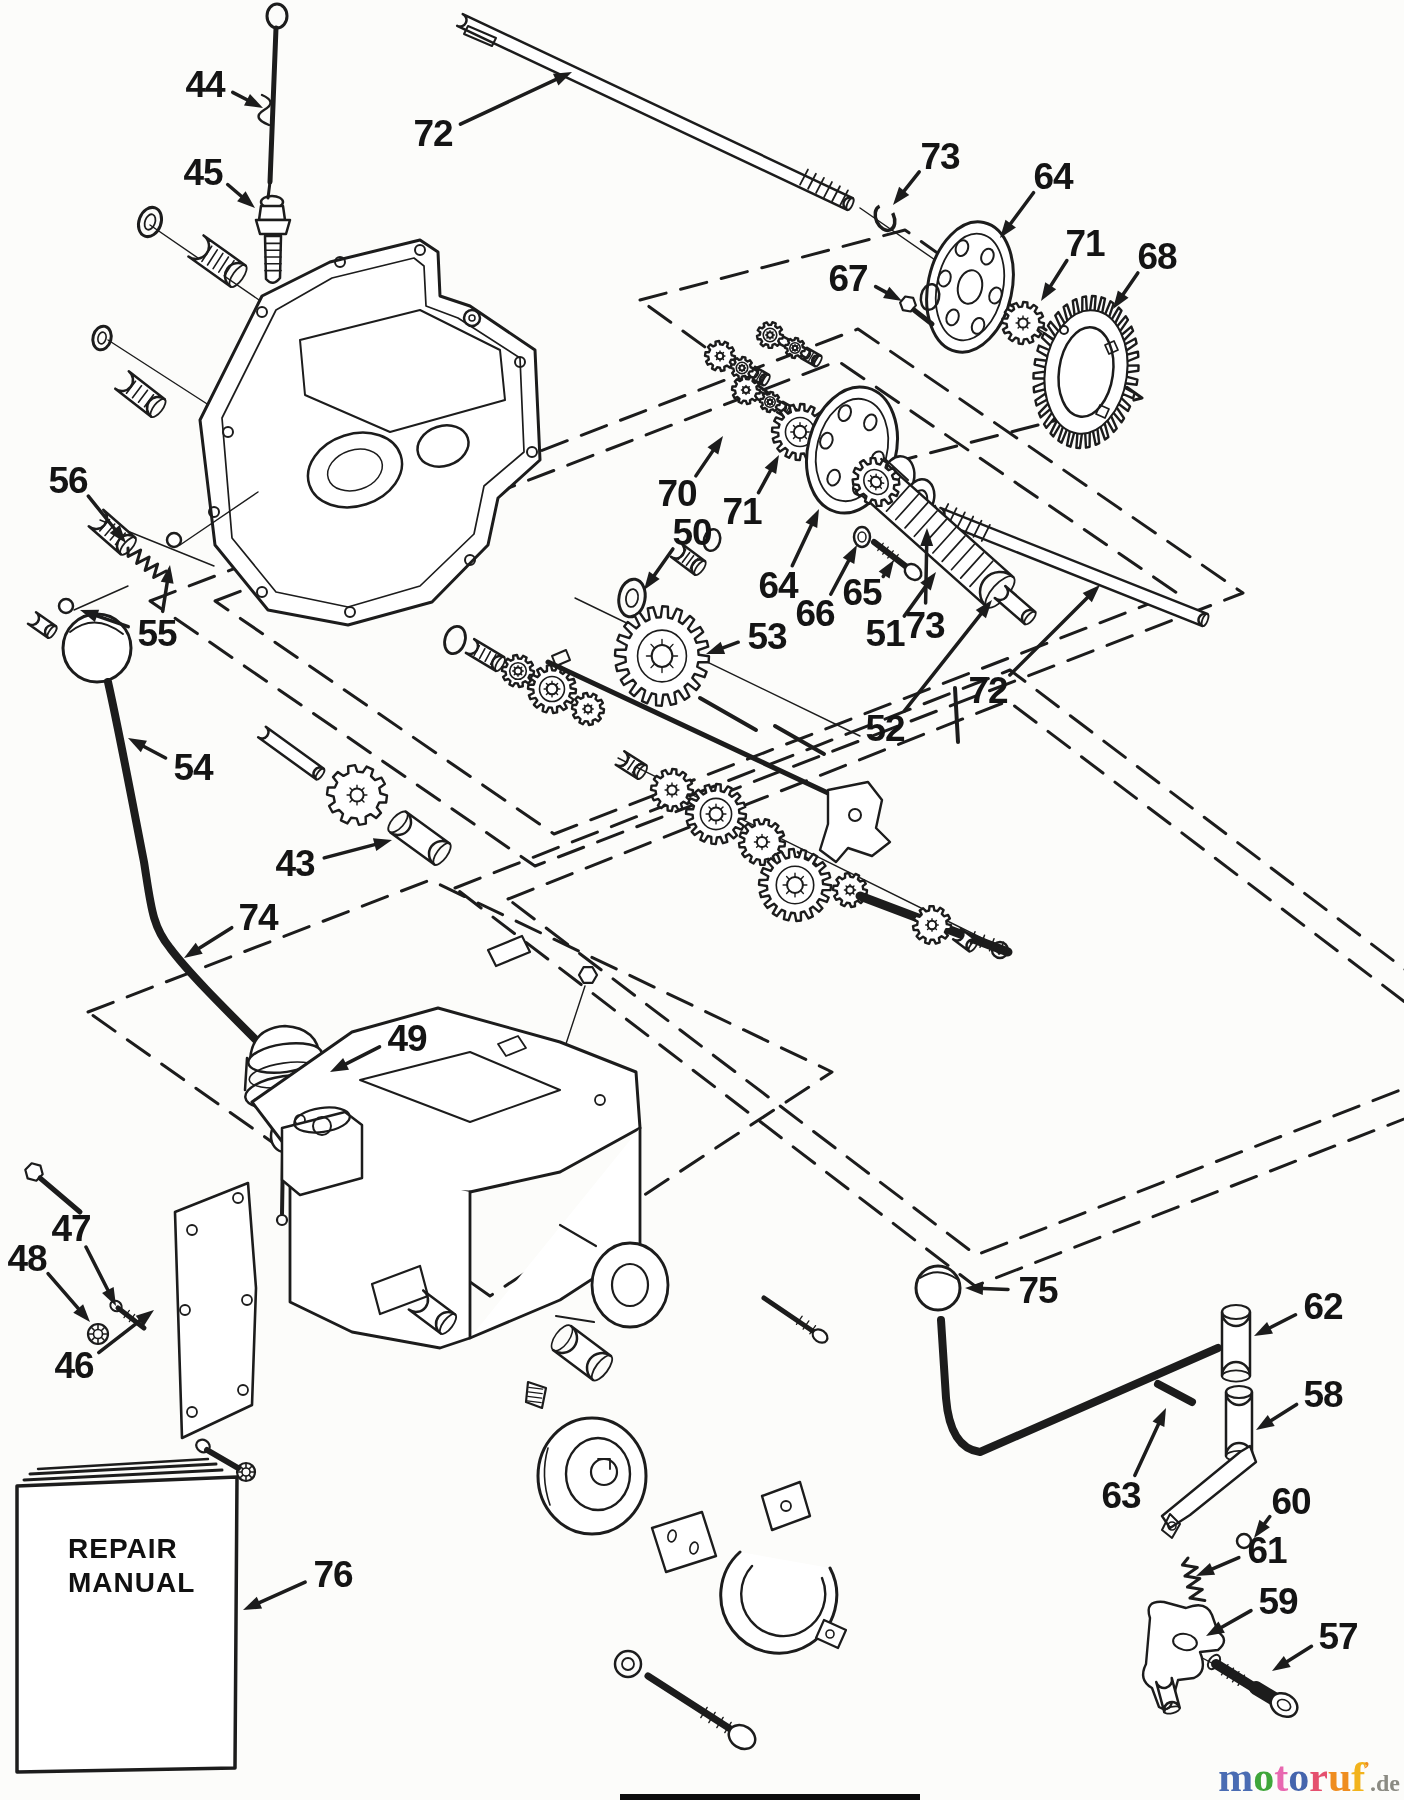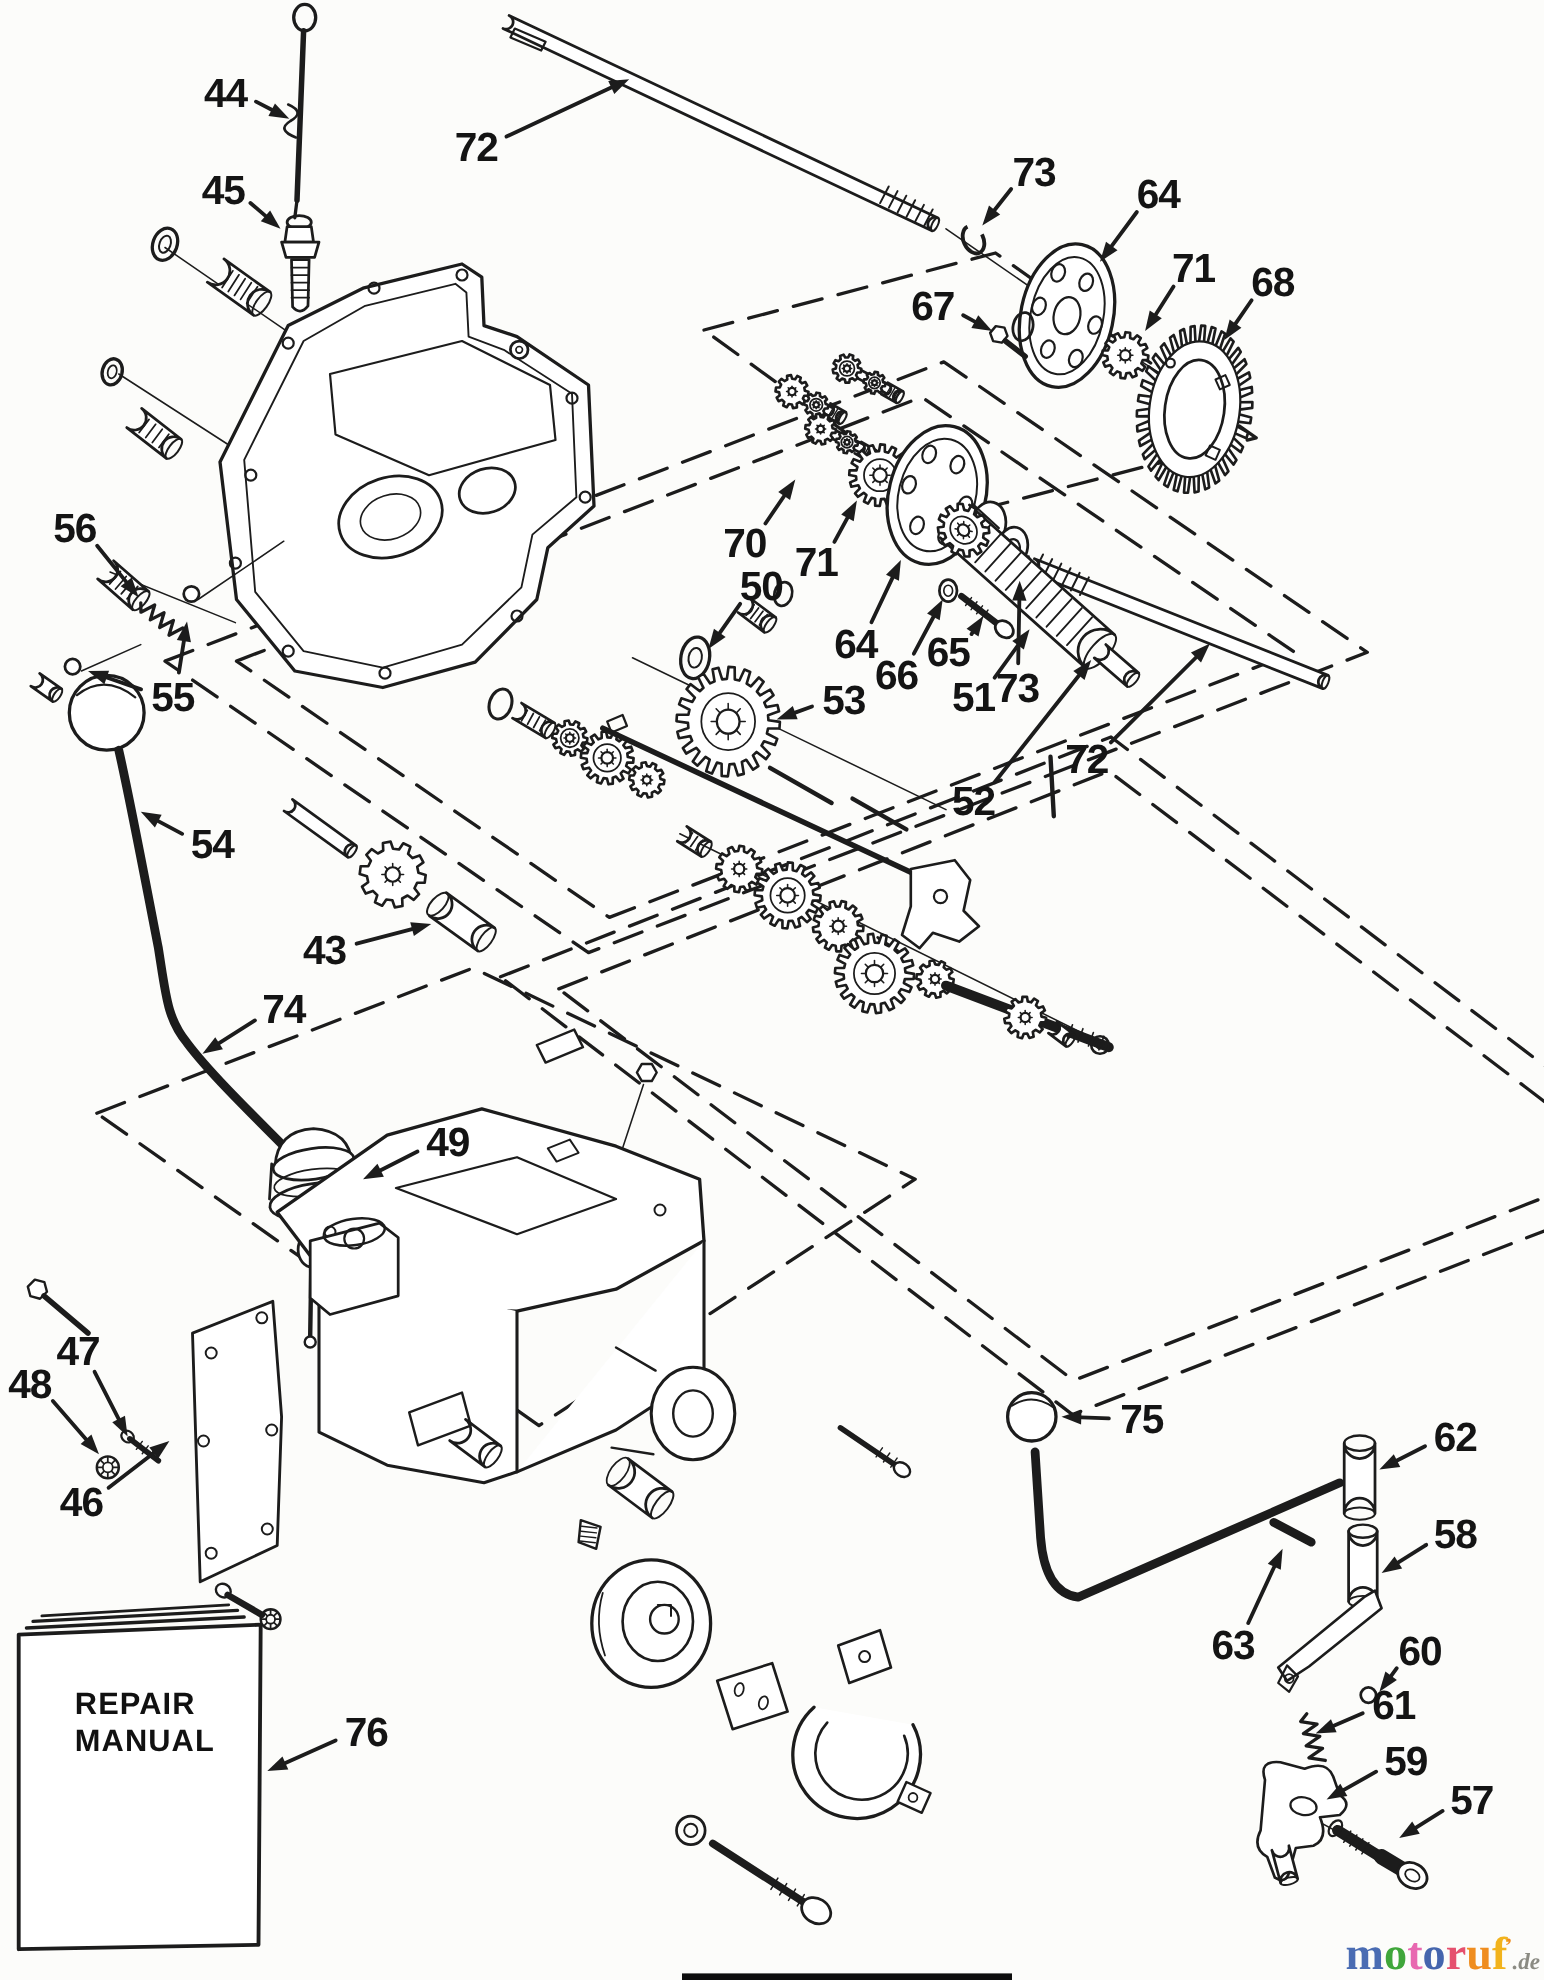".de" .watermark .sfx { font-size: 21px -> 24px; font-style: italic -> none }
